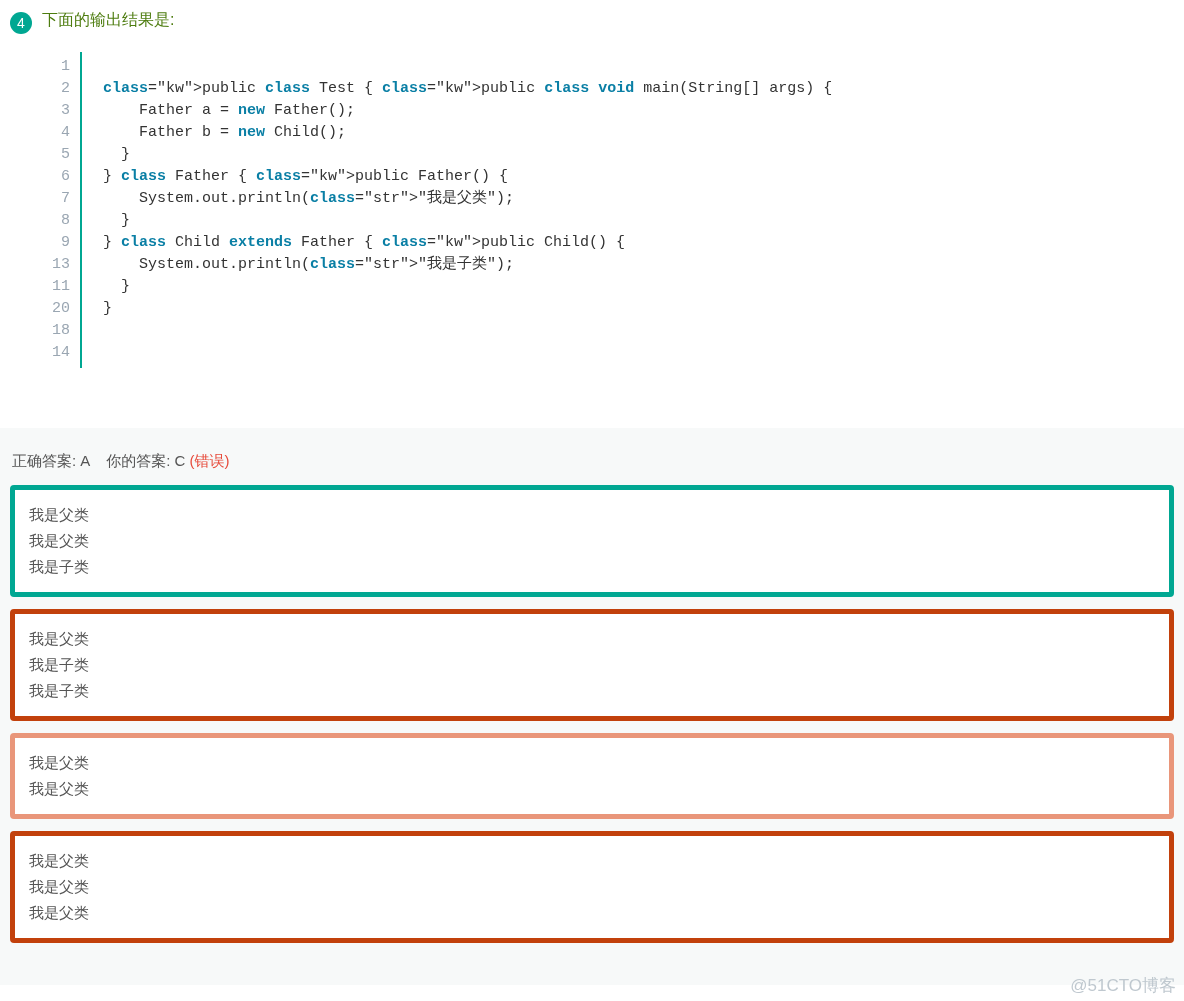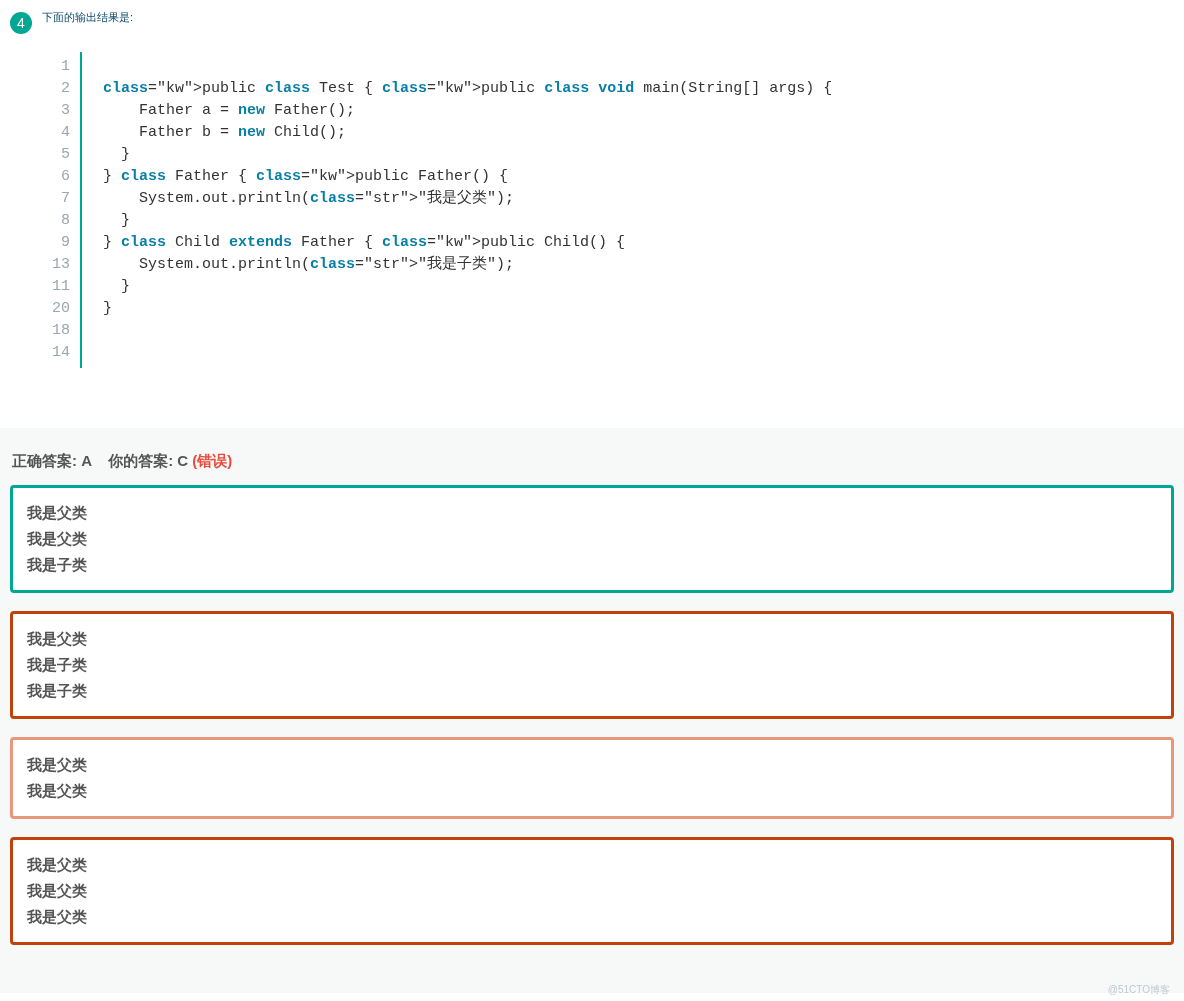"下面的输出结果是:" .qtext { color: #0c4a6e -> #4d7c0f; font-size: 11px -> 16px }
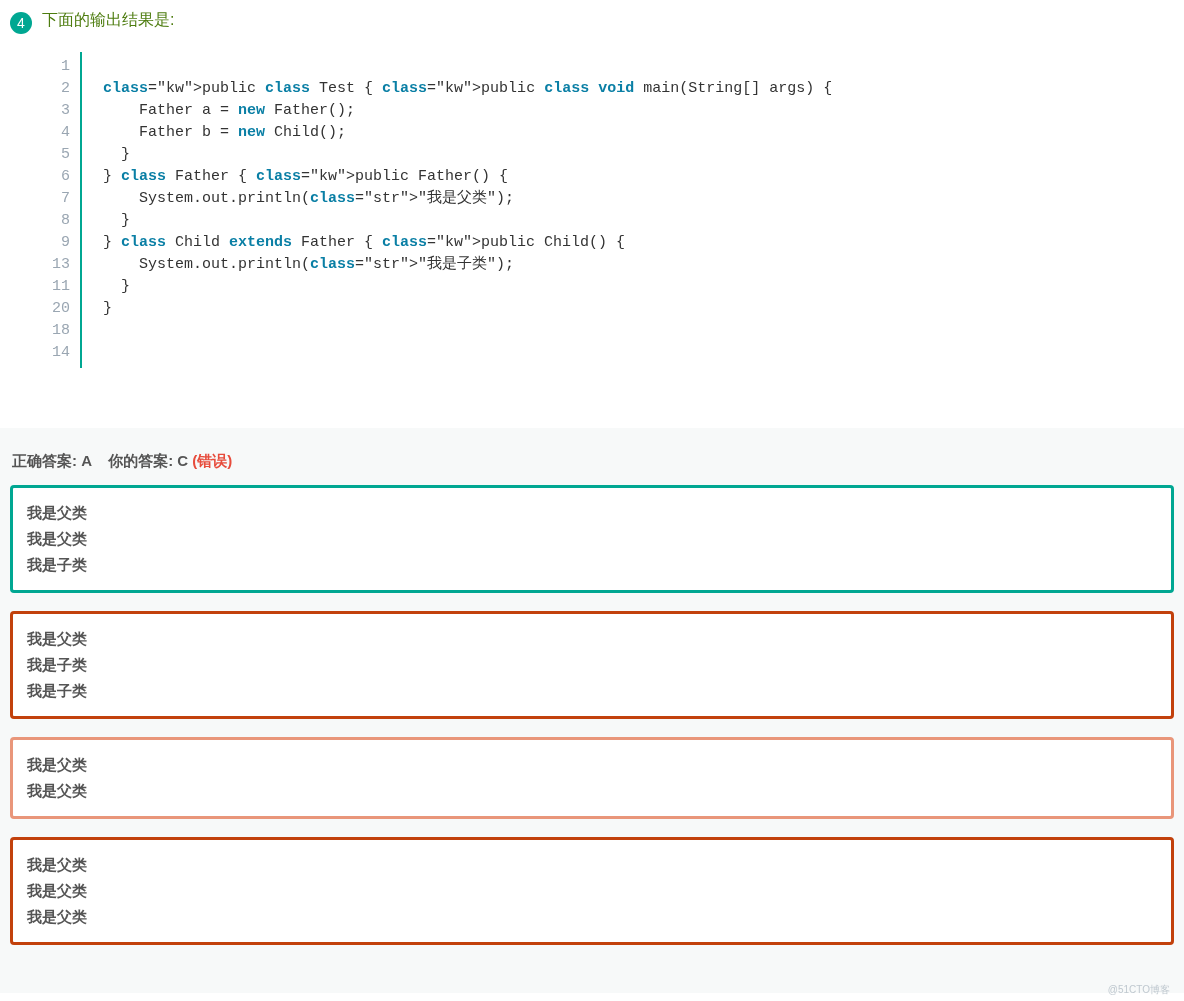"正确答案: A 你的答案: C (错误)" .answer-section { font-weight: bold -> none }
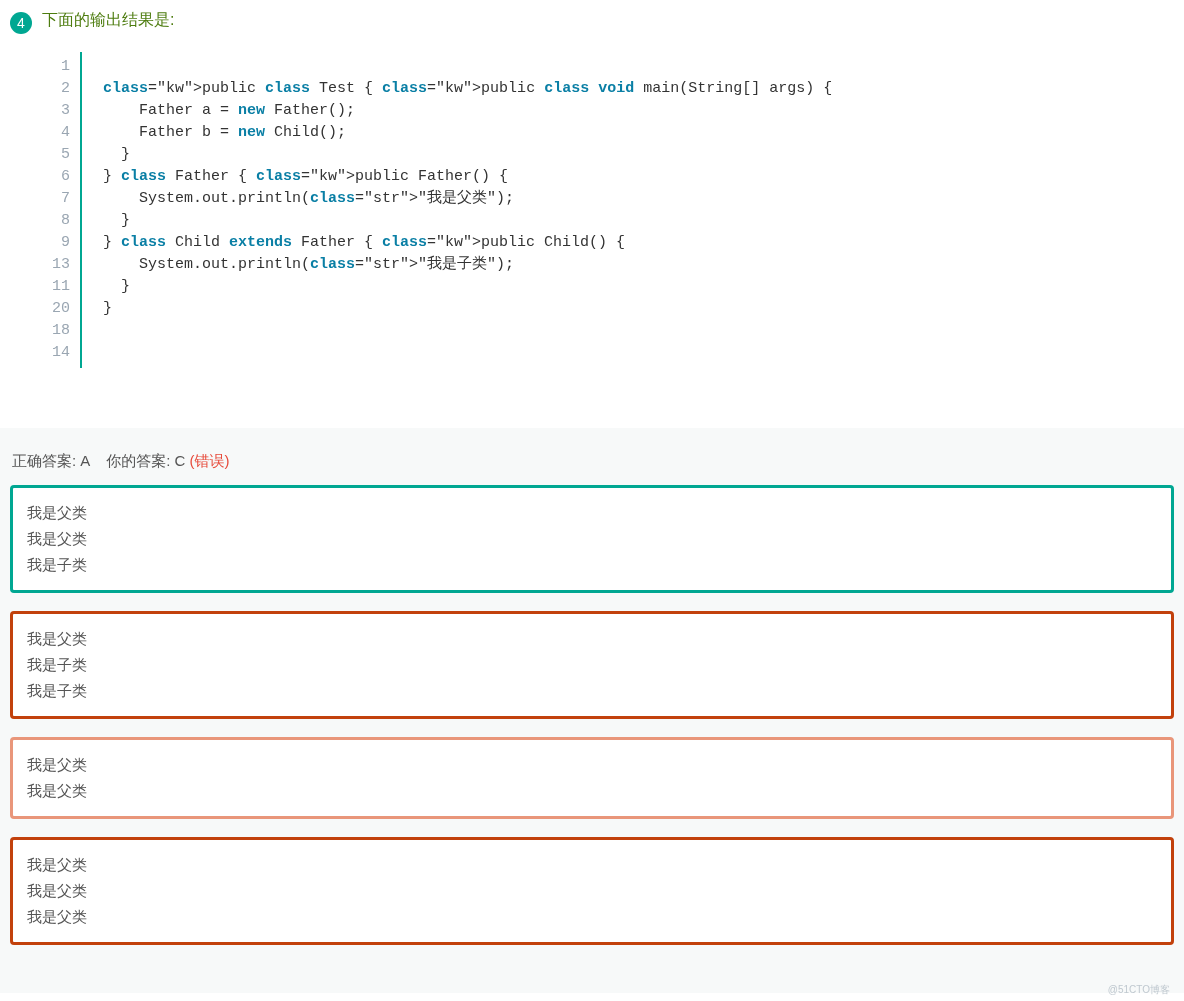"我是父类" .option { border: 3px solid #c2410c -> 5px solid #c2410c; margin-bottom: 18px -> 12px }
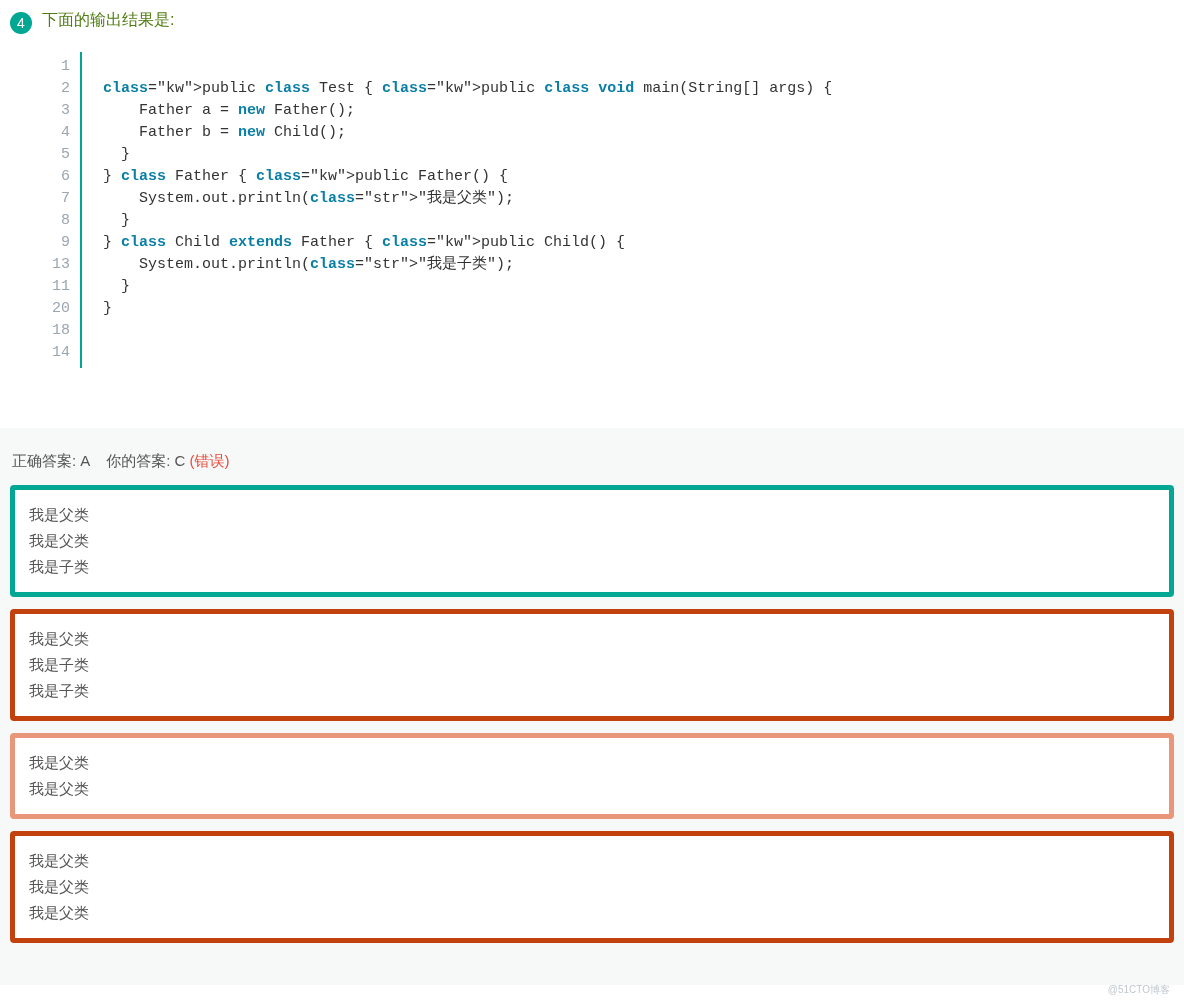"@51CTO博客" .watermark { font-size: 10px -> 17px; right: 14px -> 8px }
